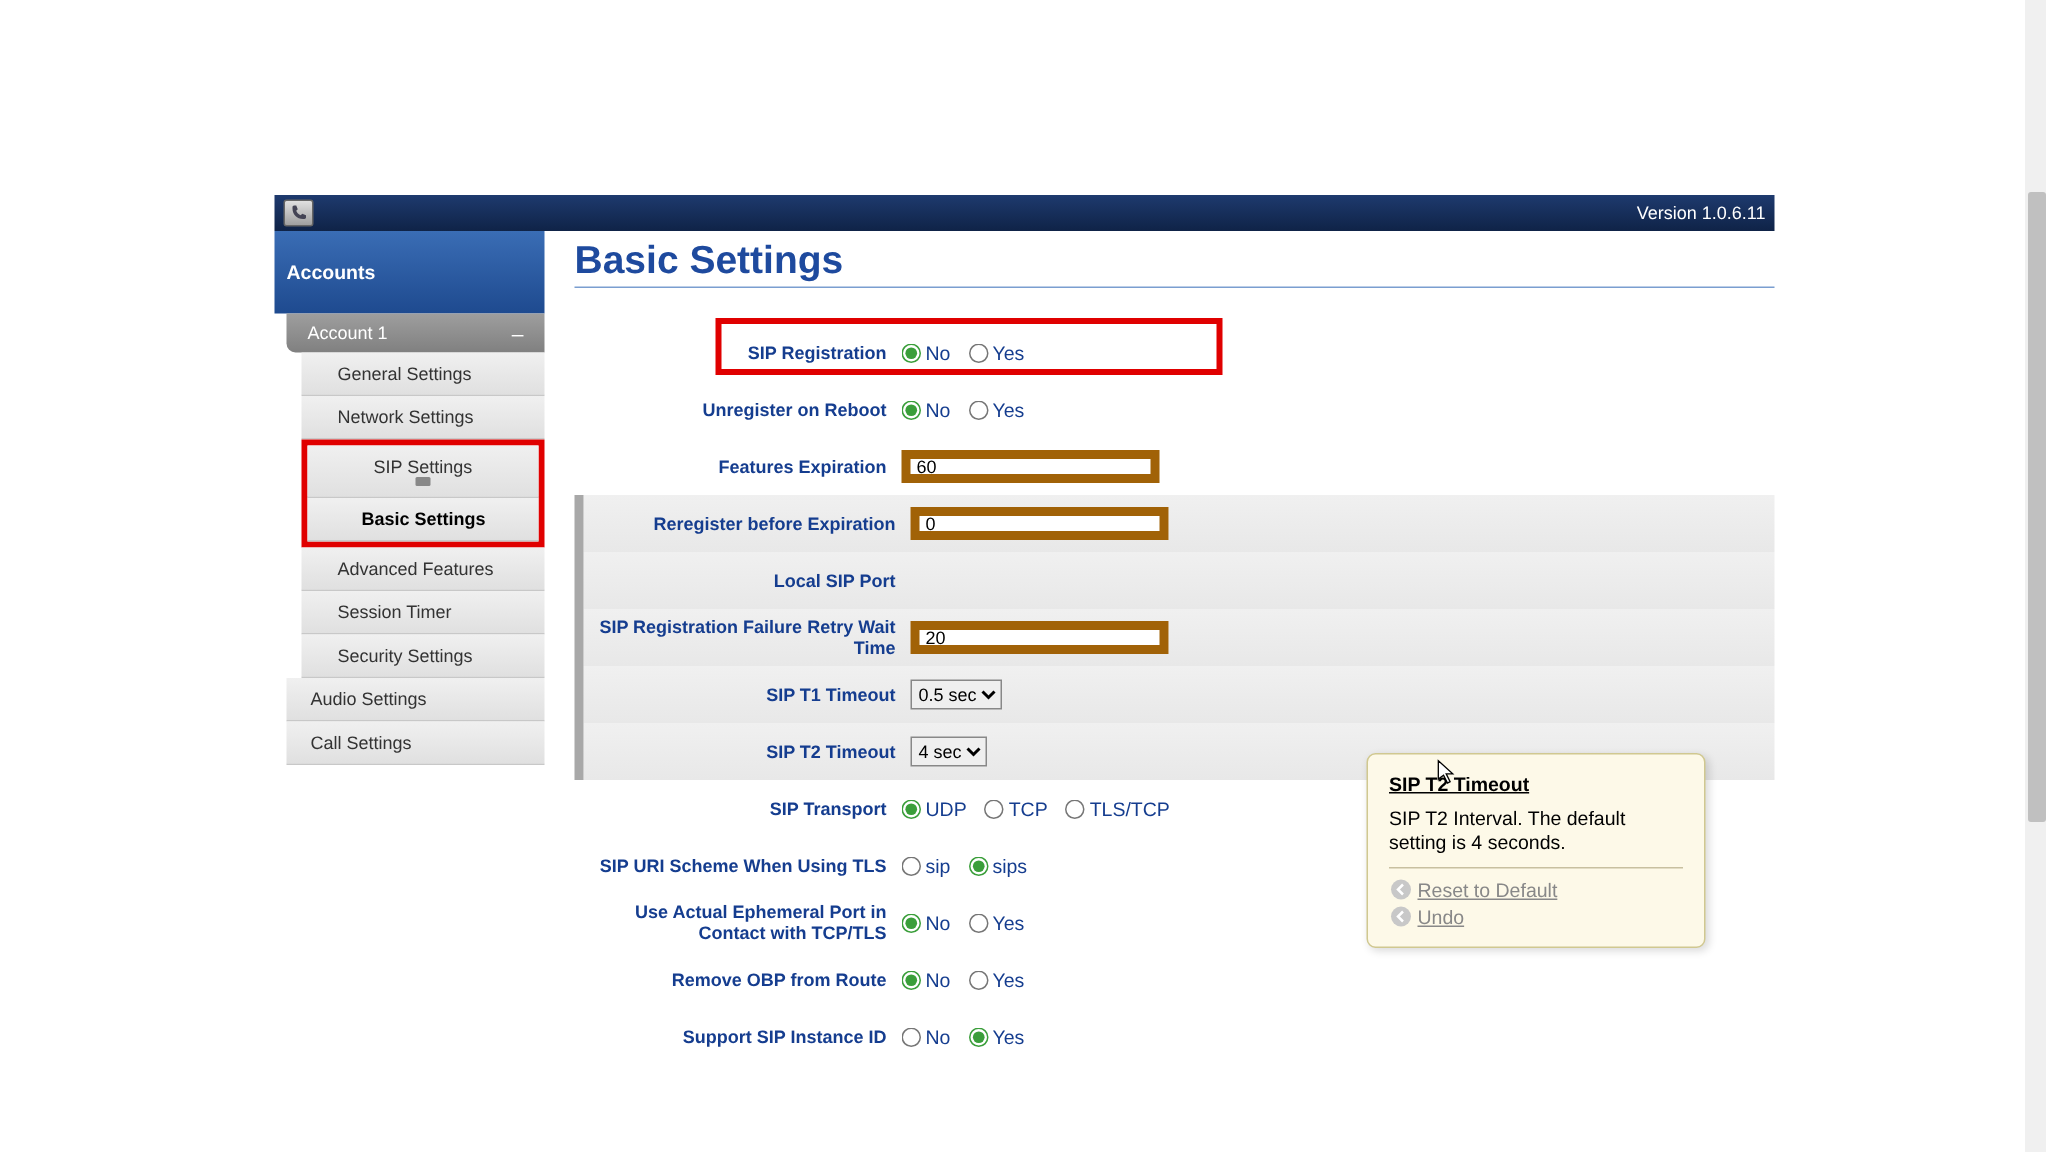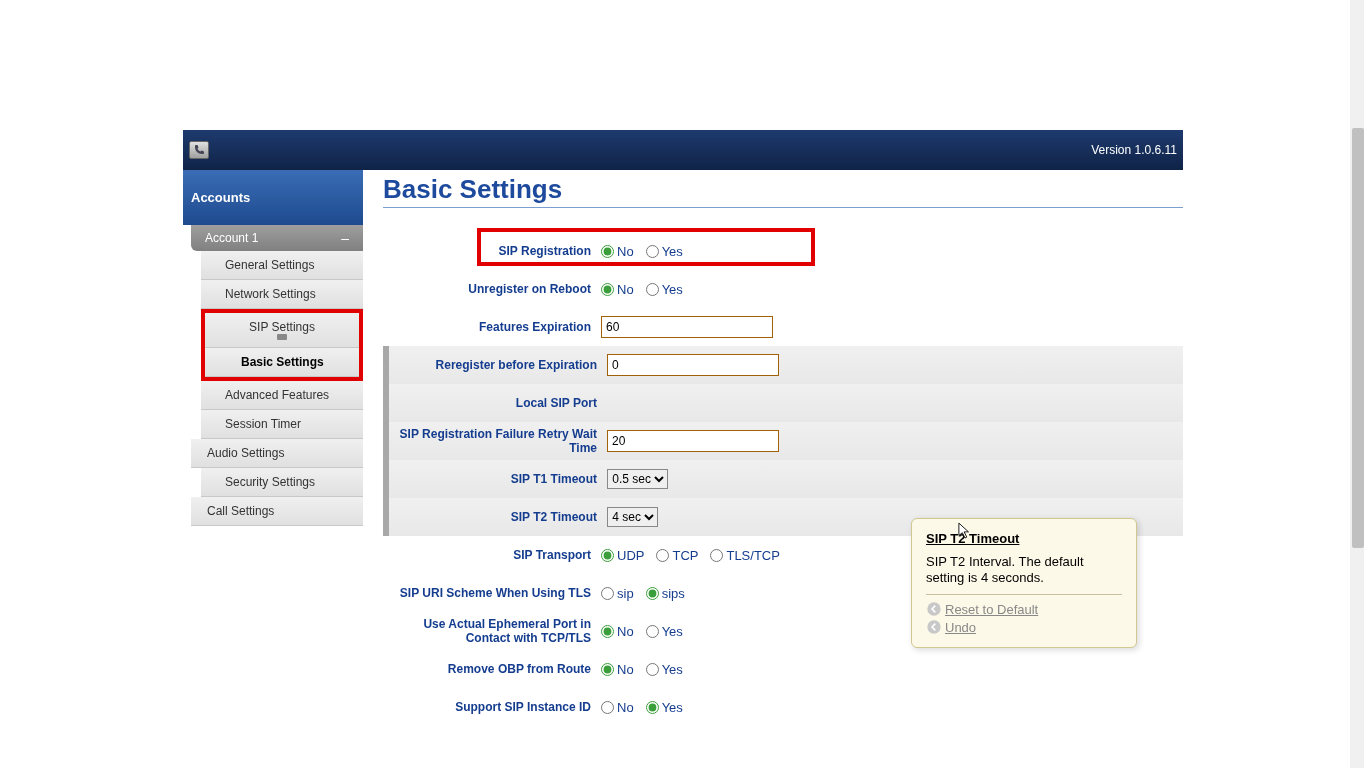"Version 1.0.6.11" .topbar { height: 40px -> 24px }
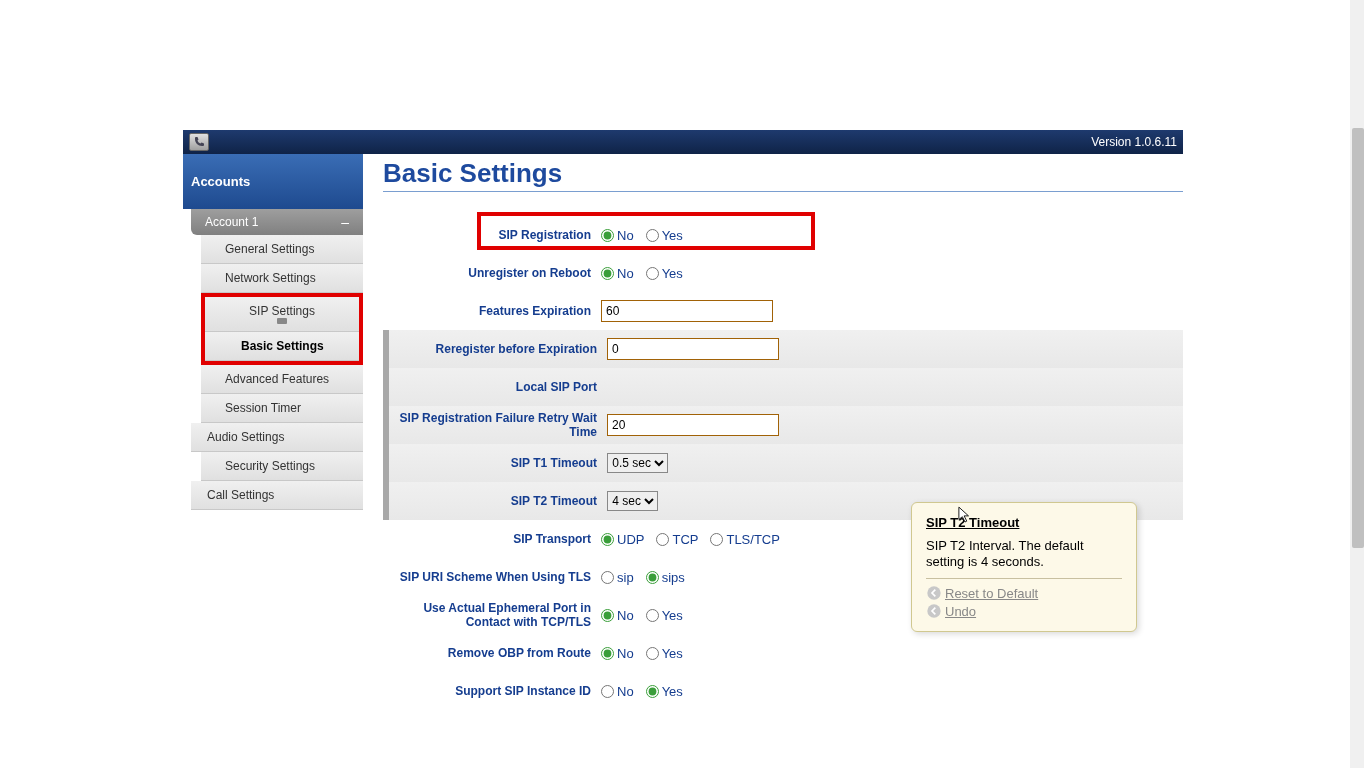"60" input[type=text] { border: 1px solid #a16207 -> 6px solid #a16207 }
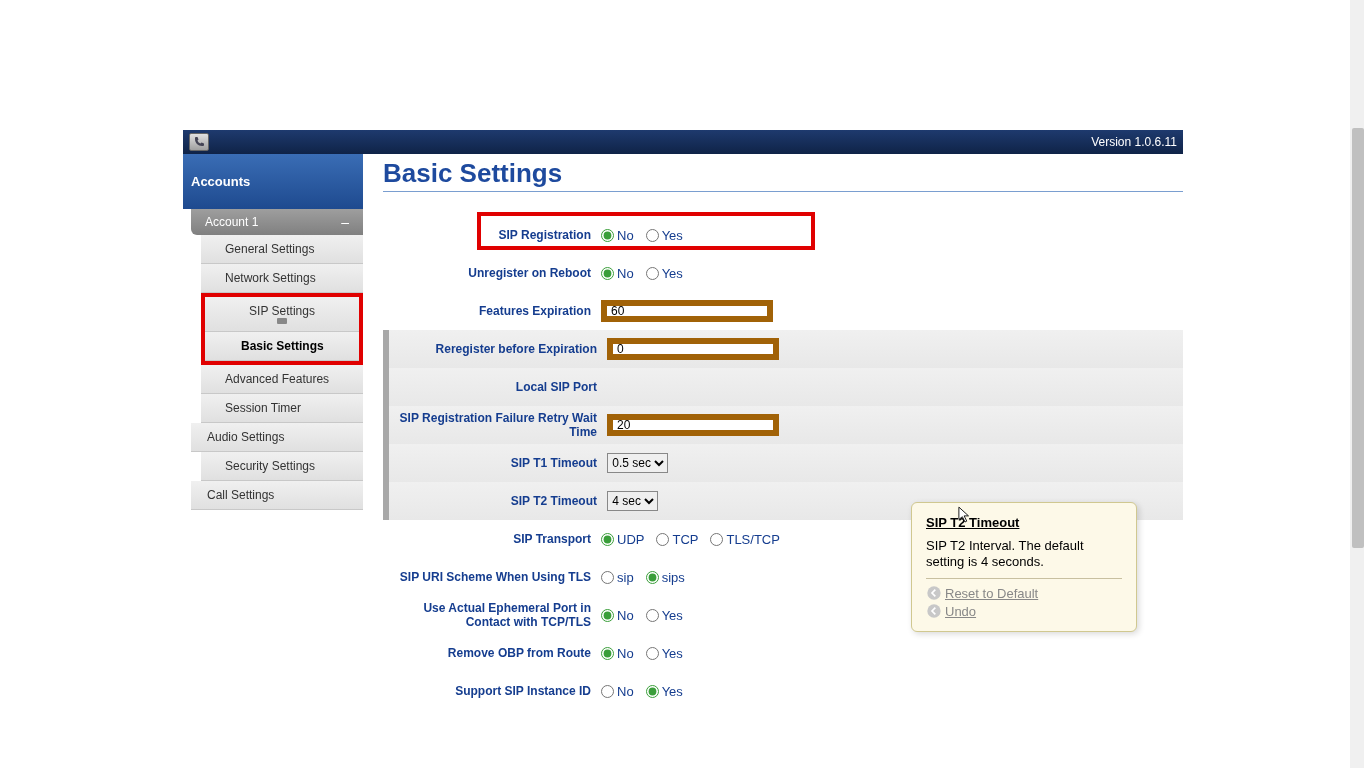"Audio Settings" div.nav-item { order: before "Security Settings" -> after "Security Settings" }
